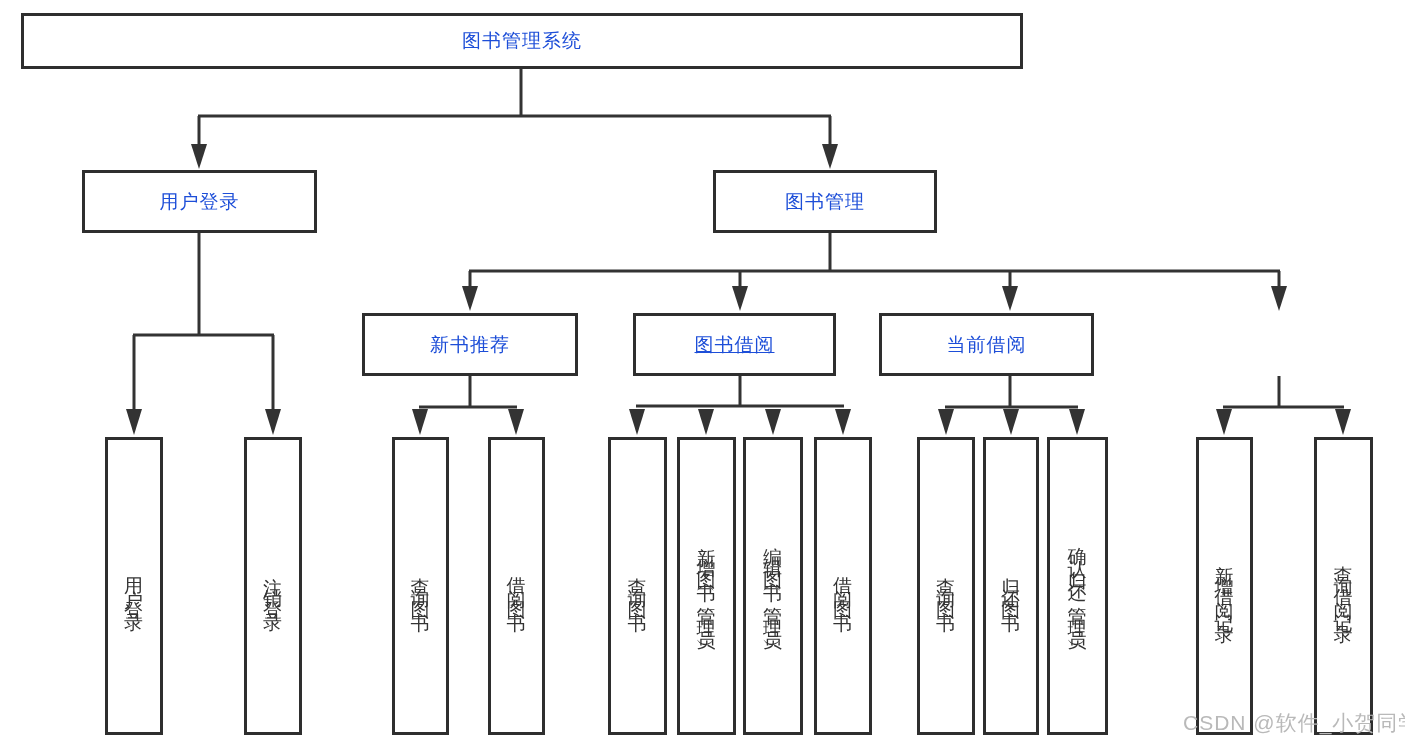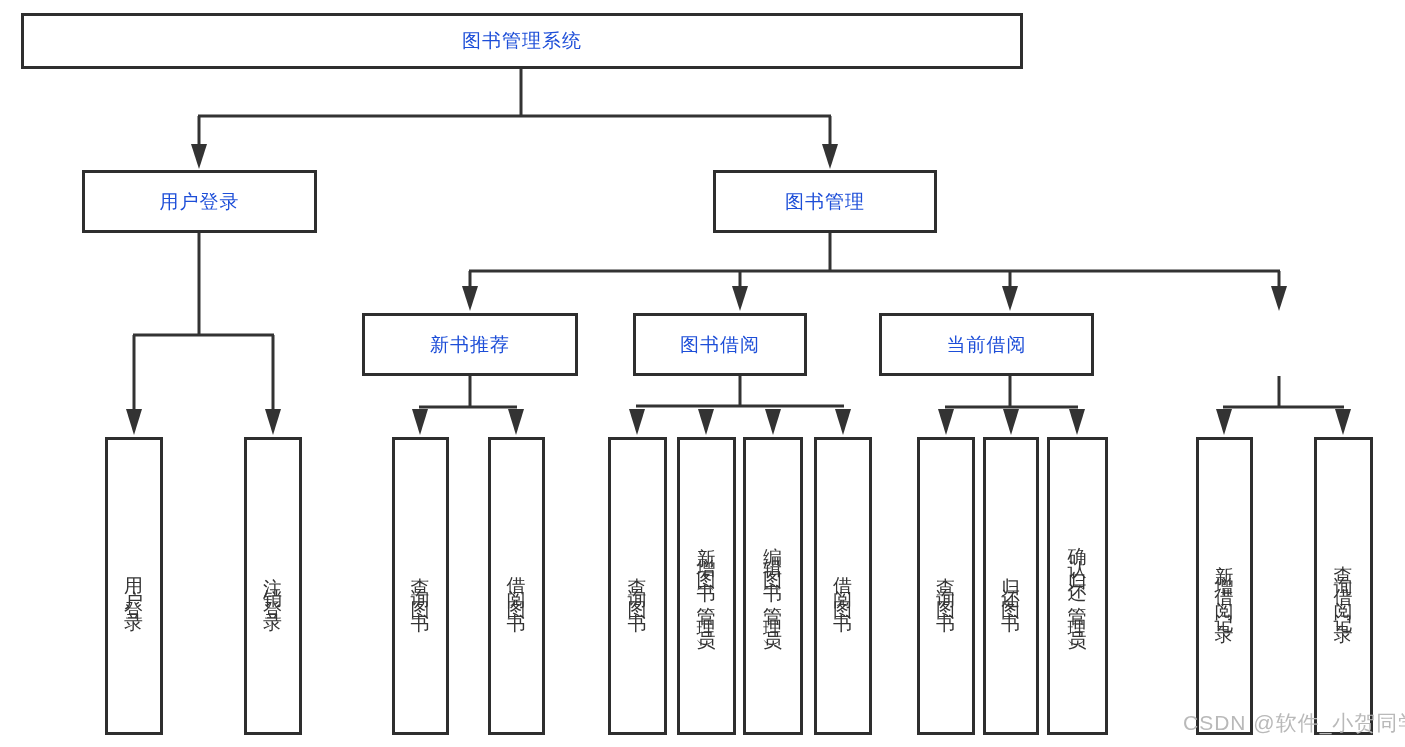"图书借阅" div.node { text-decoration: none -> underline; width: 174px -> 203px }
